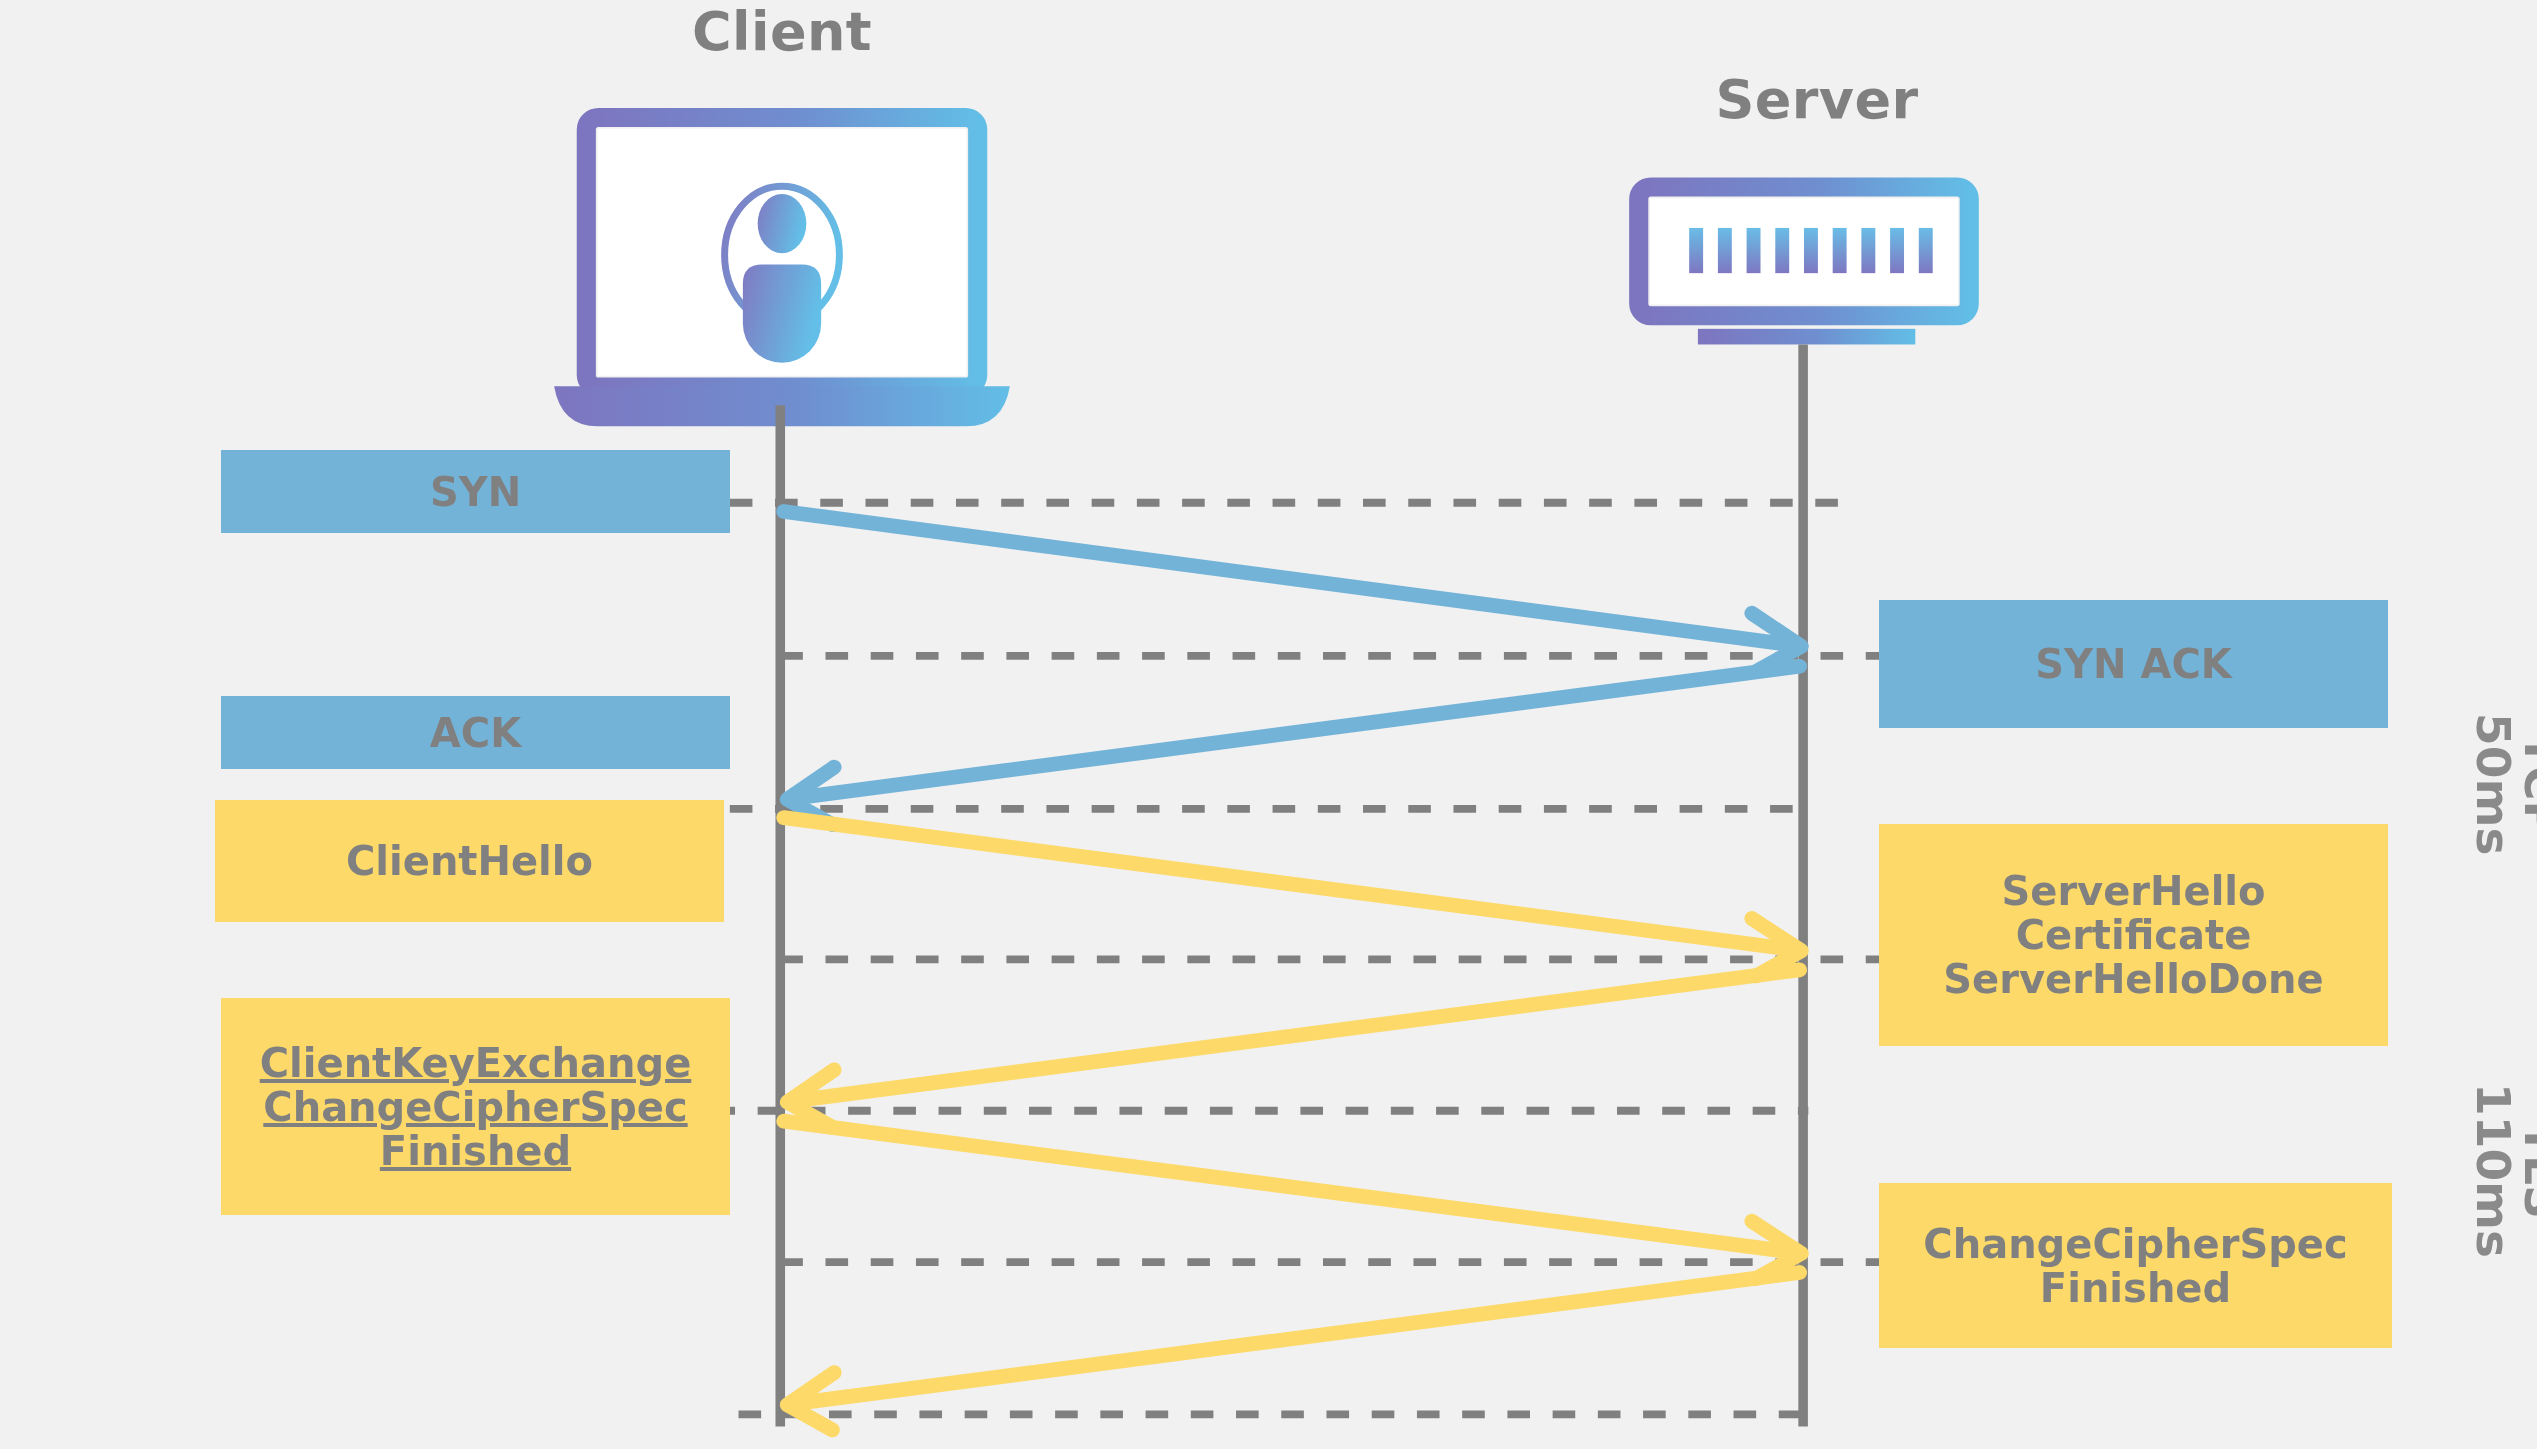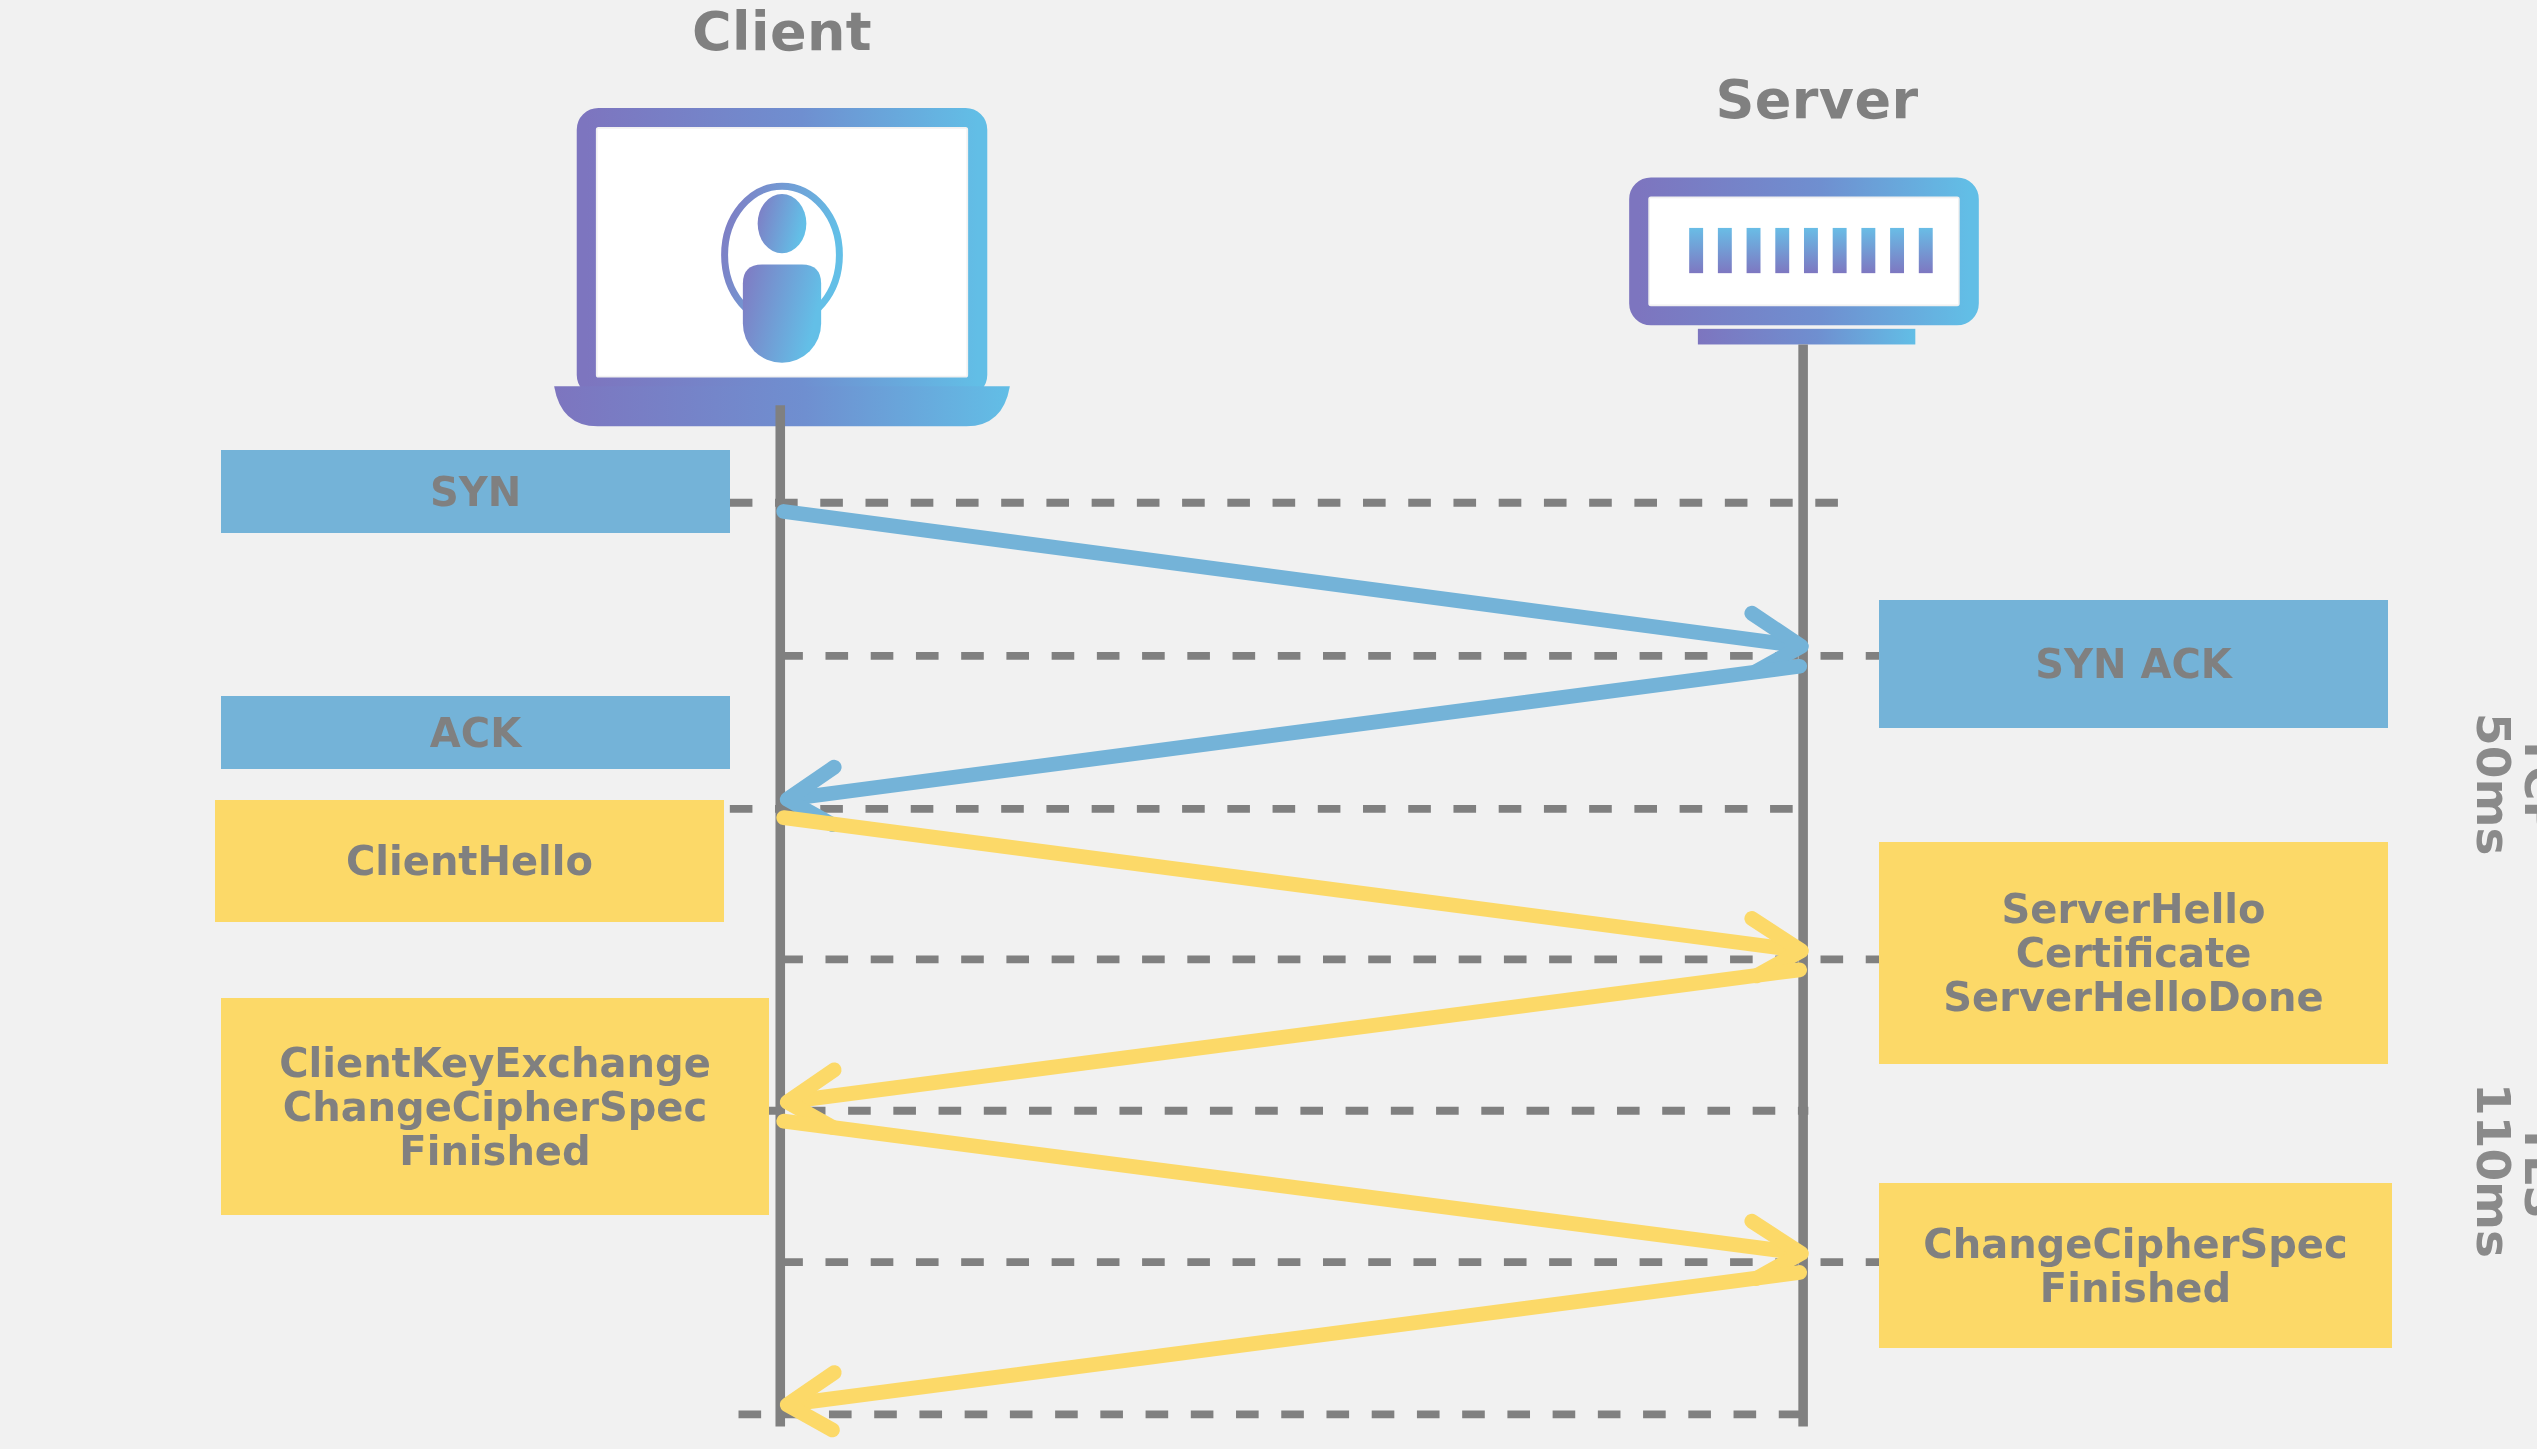"ServerHello" div.msg-box { top: 842px -> 824px }
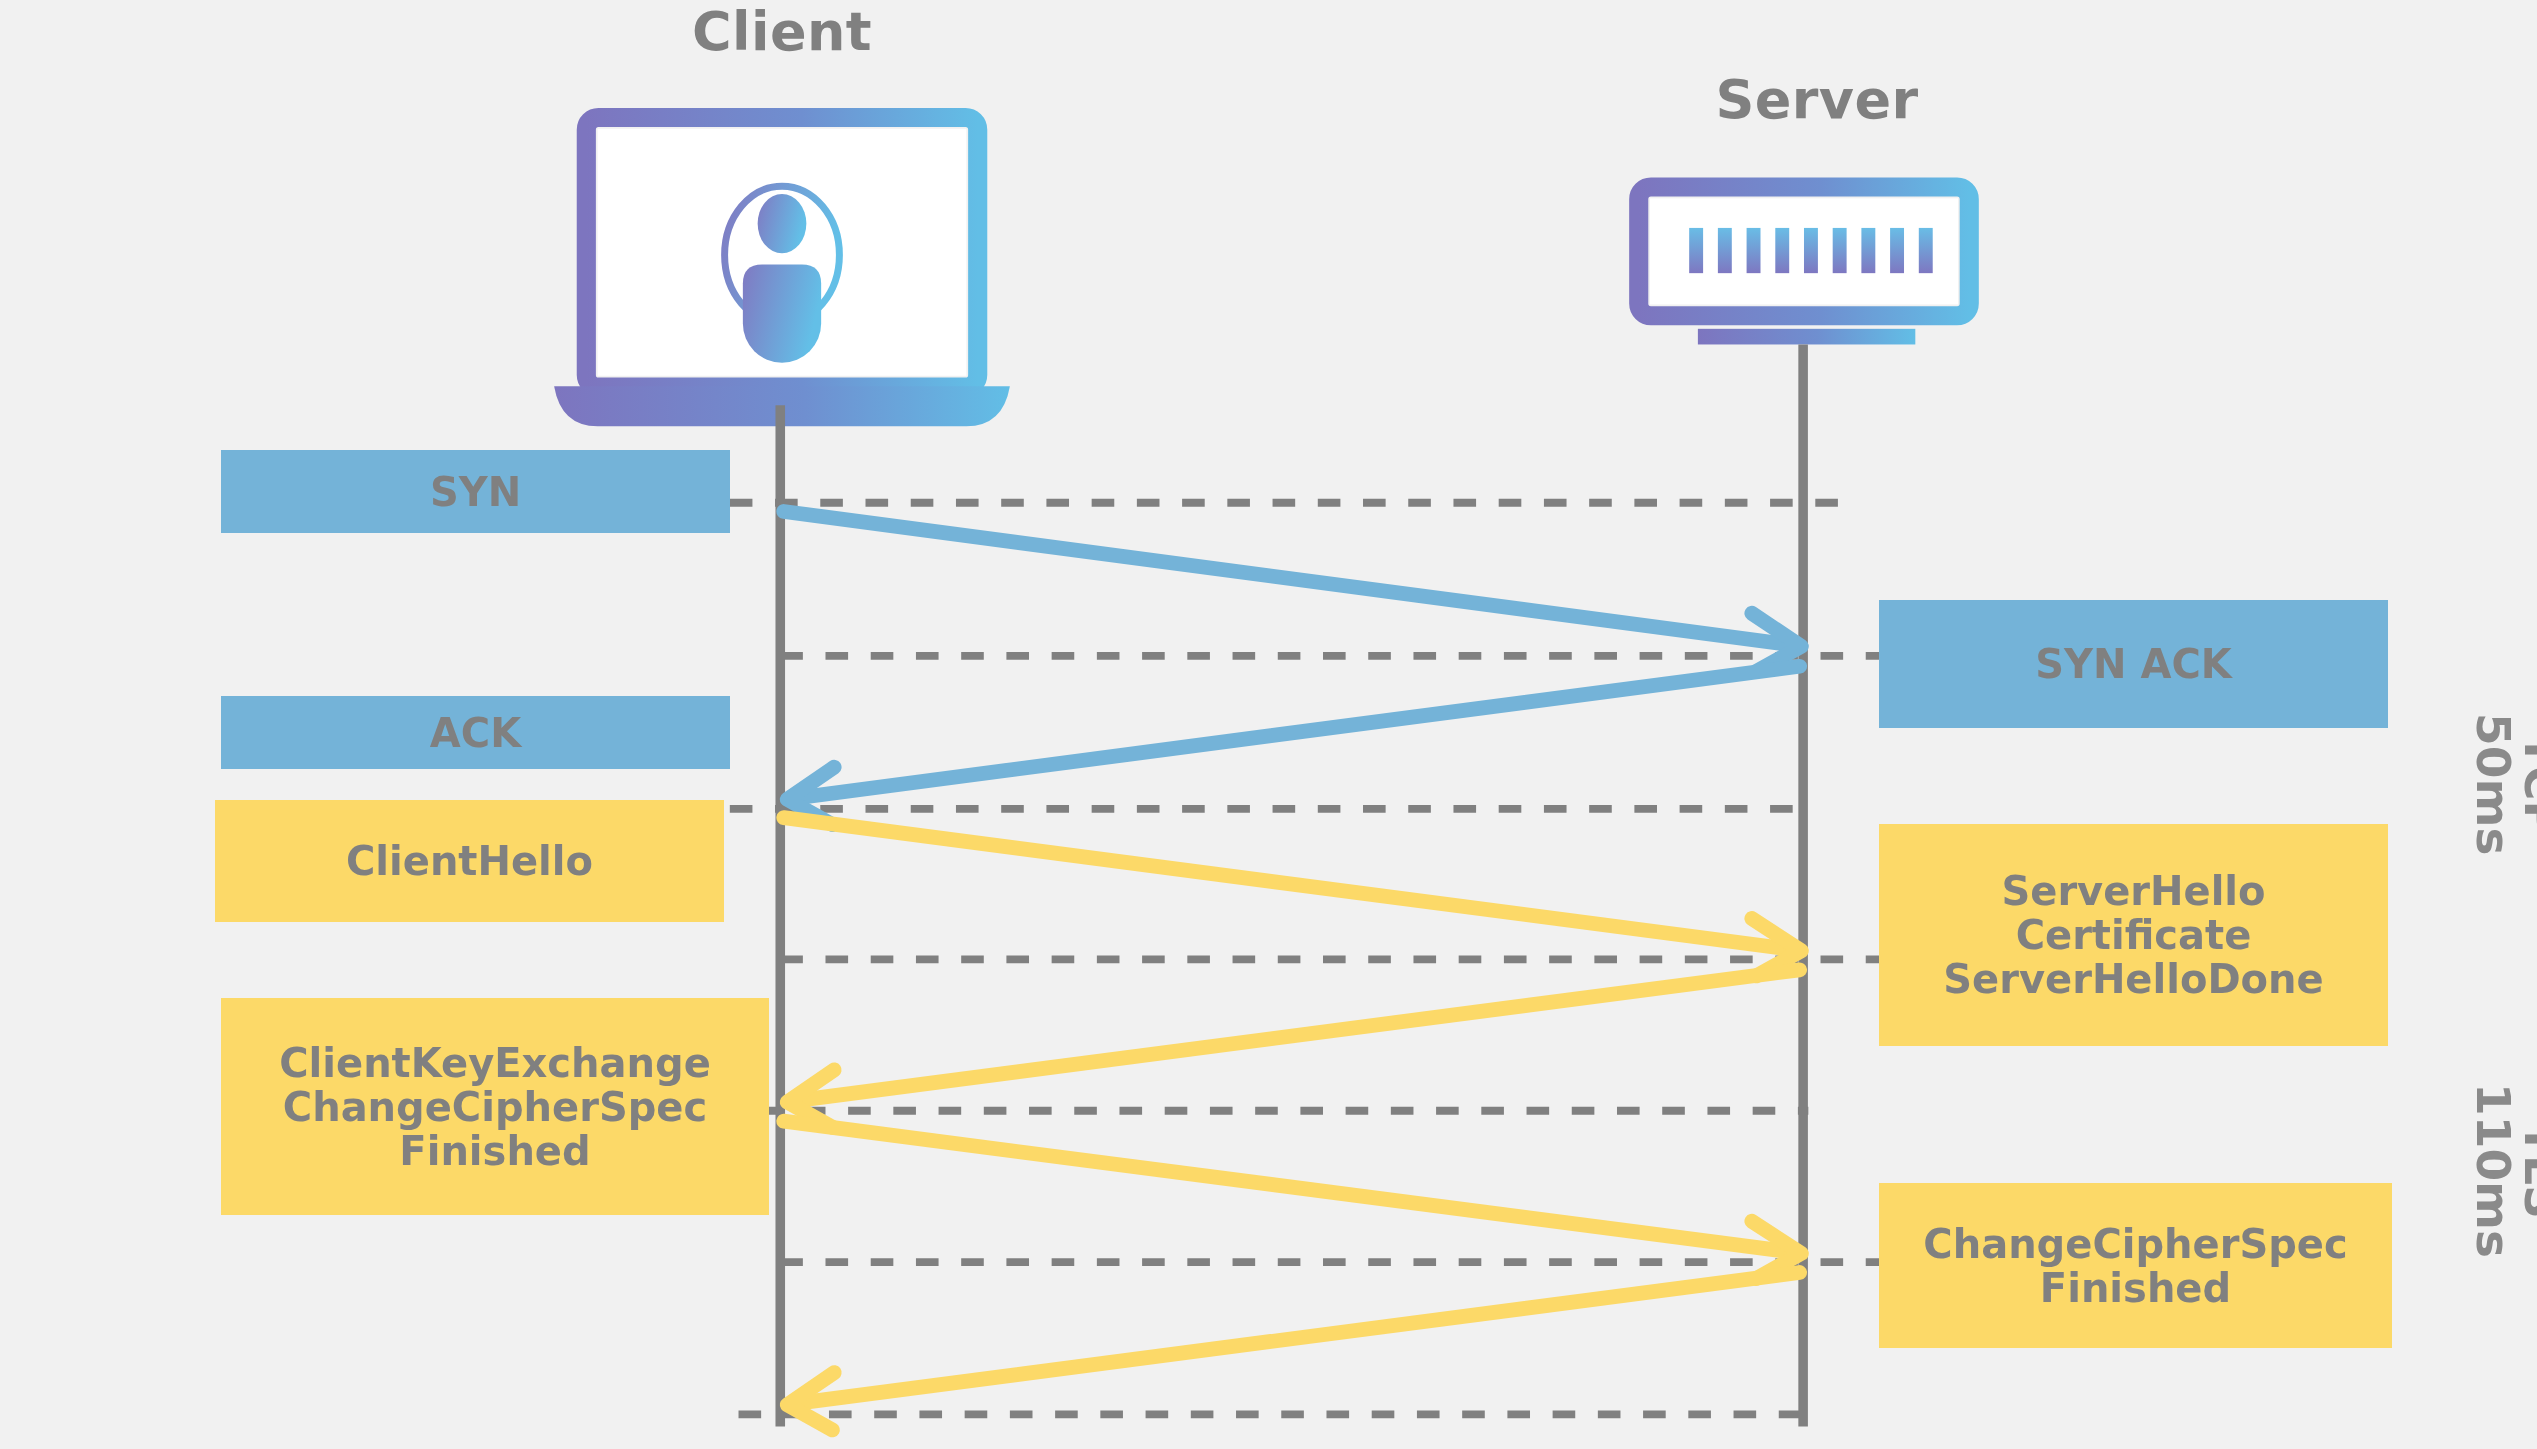"ClientKeyExchange" div.msg-box { text-decoration: none -> underline; width: 548px -> 509px }
